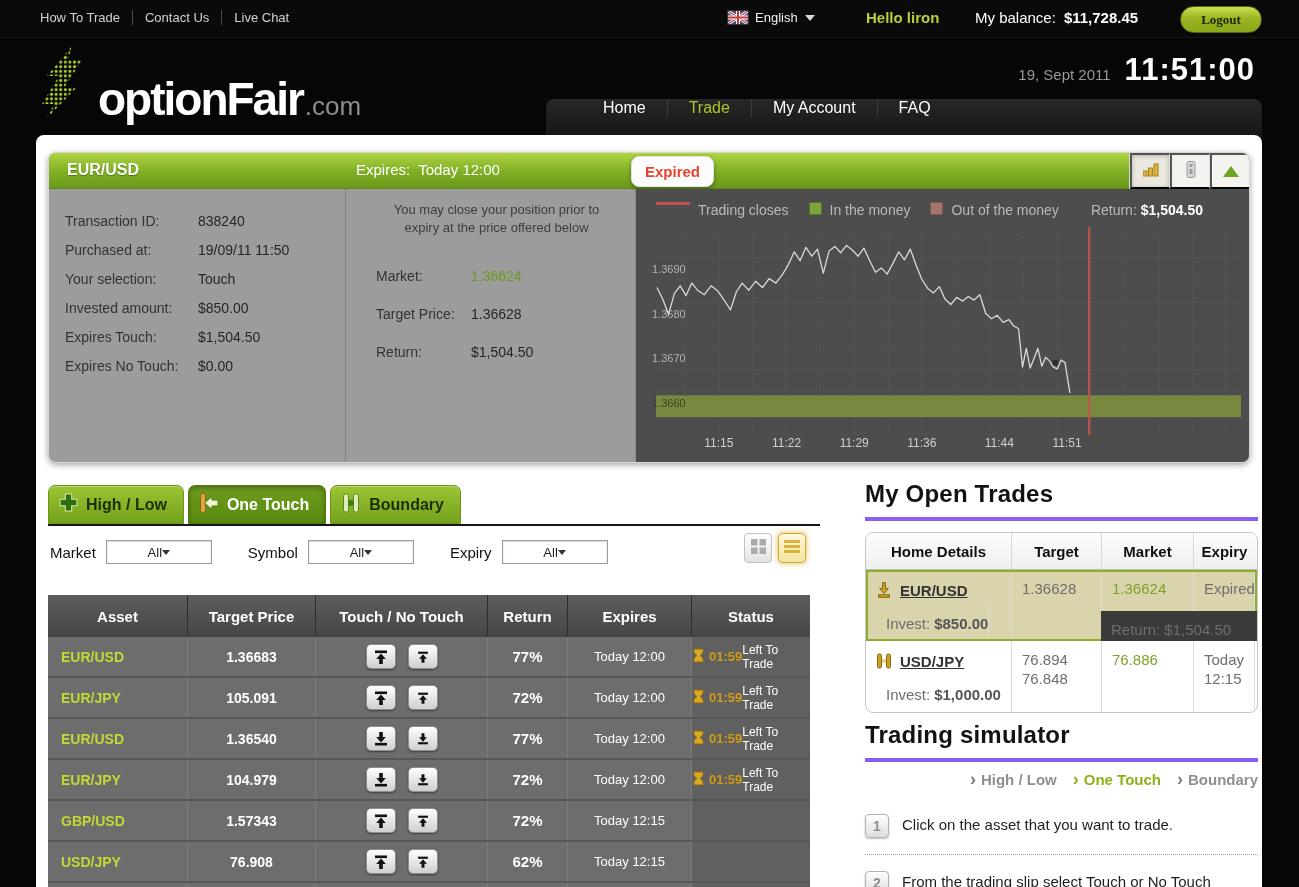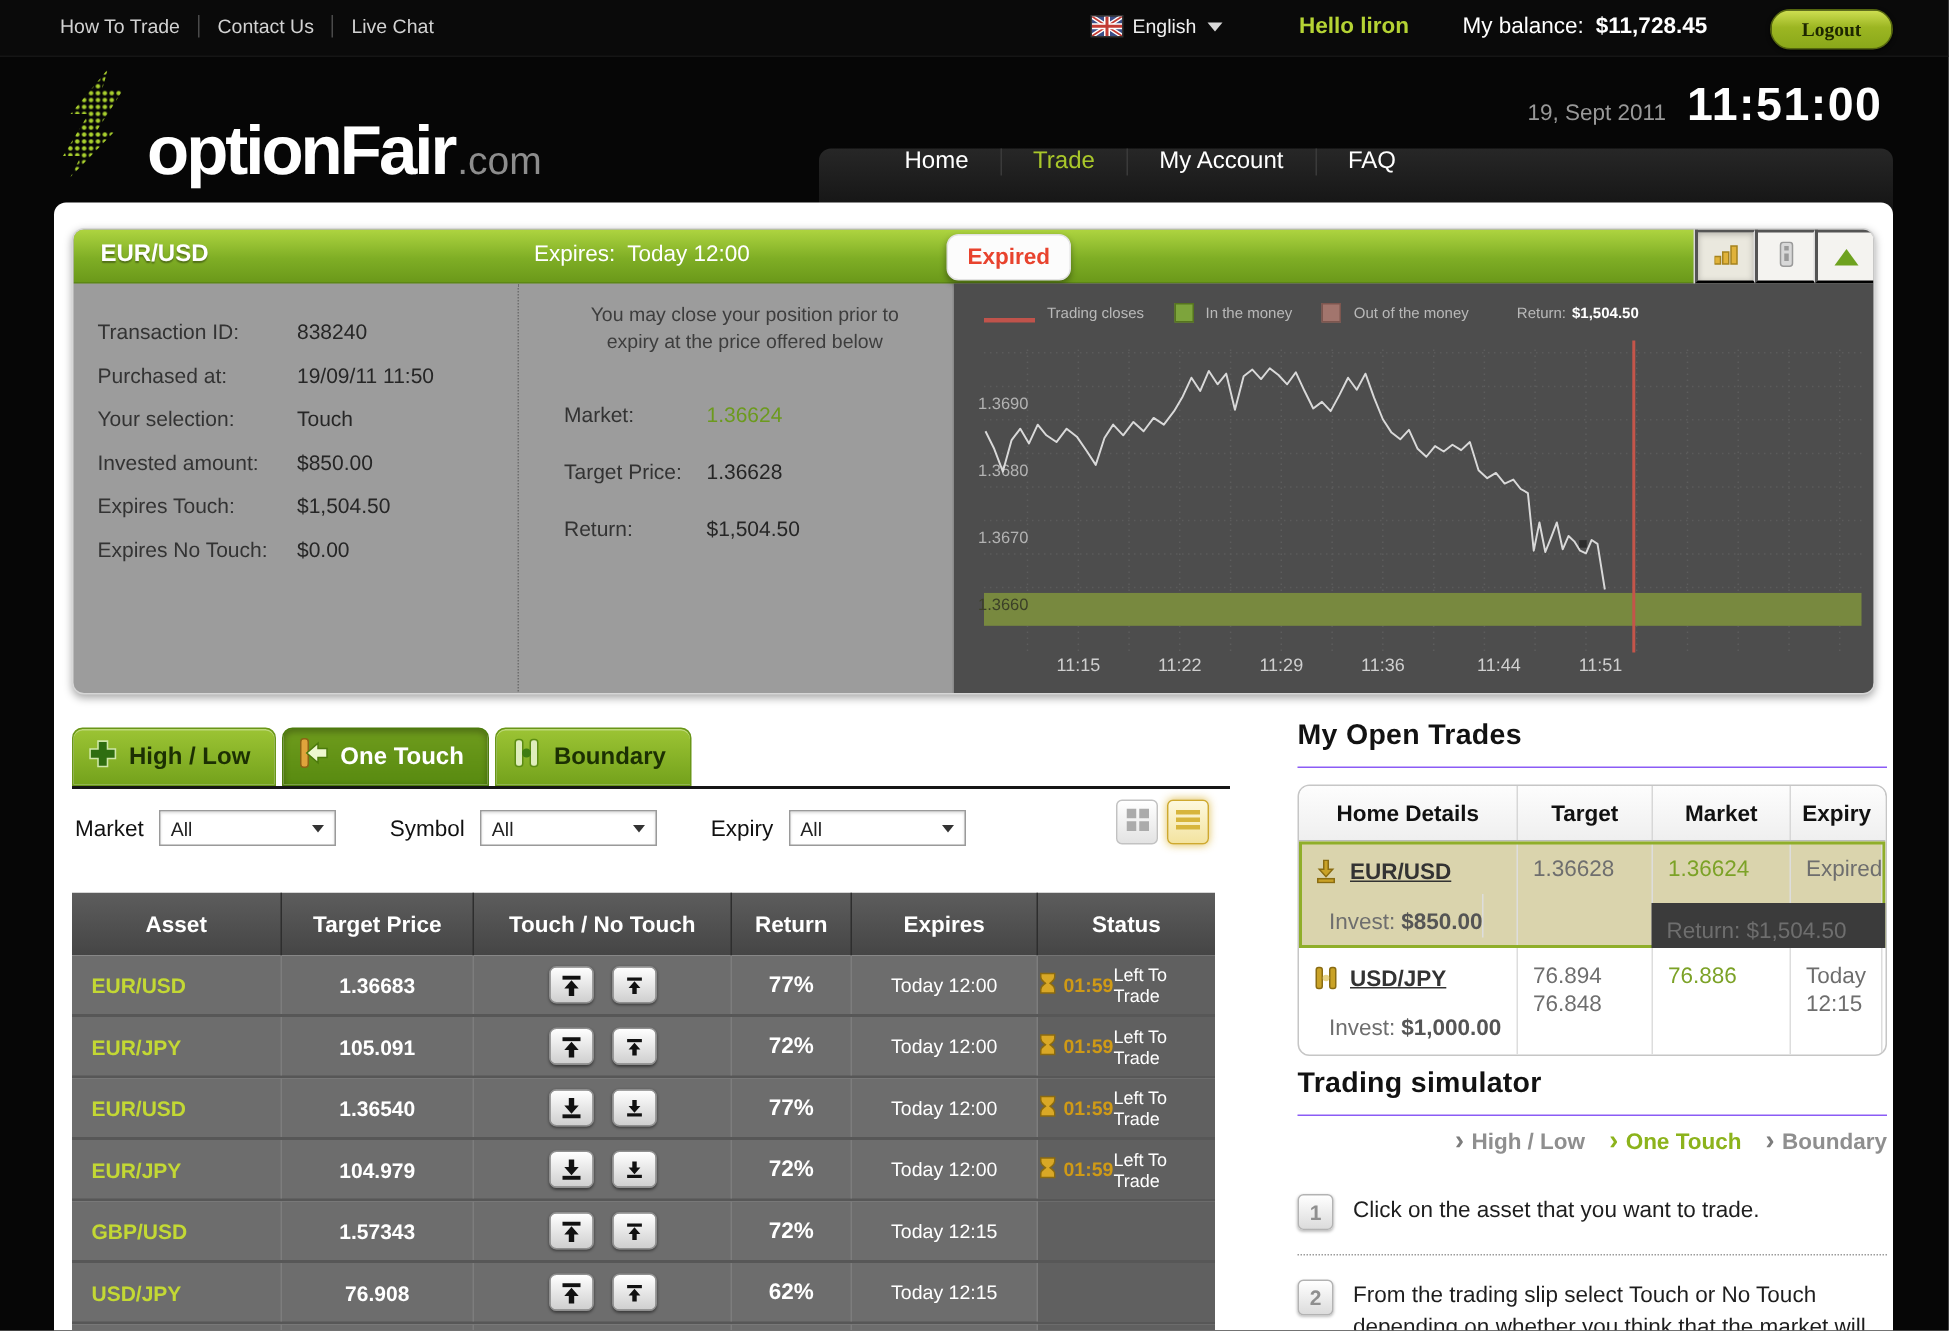"Trading closes" .legend { align-items: flex-end -> flex-start; font-size: 10px -> 14px }
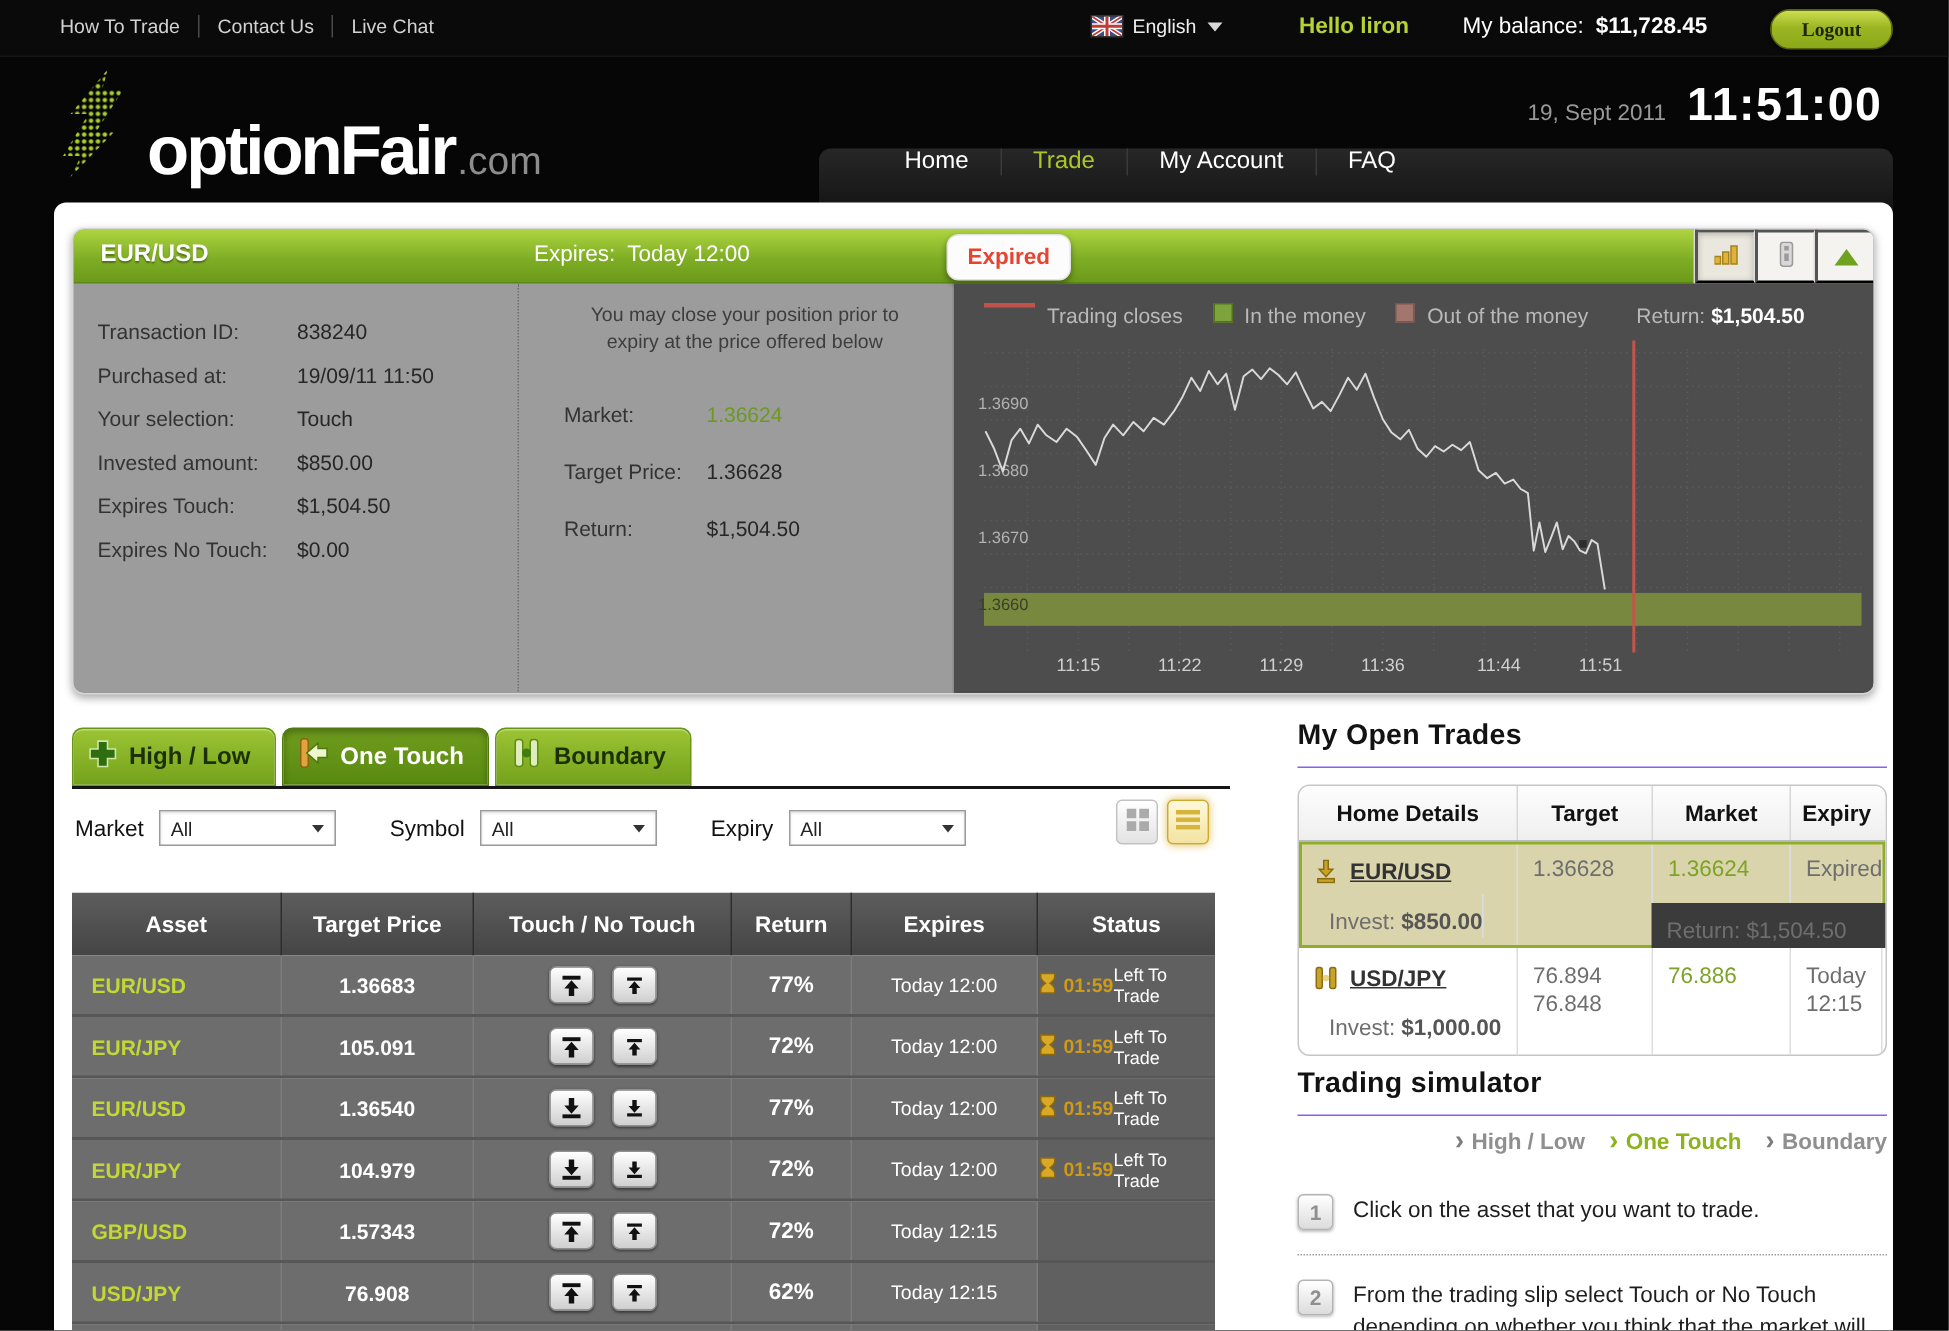"My Open Trades" .panel-title { border-bottom: 1px solid #8b5cf6 -> 4px solid #8b5cf6; font-size: 19px -> 24px }
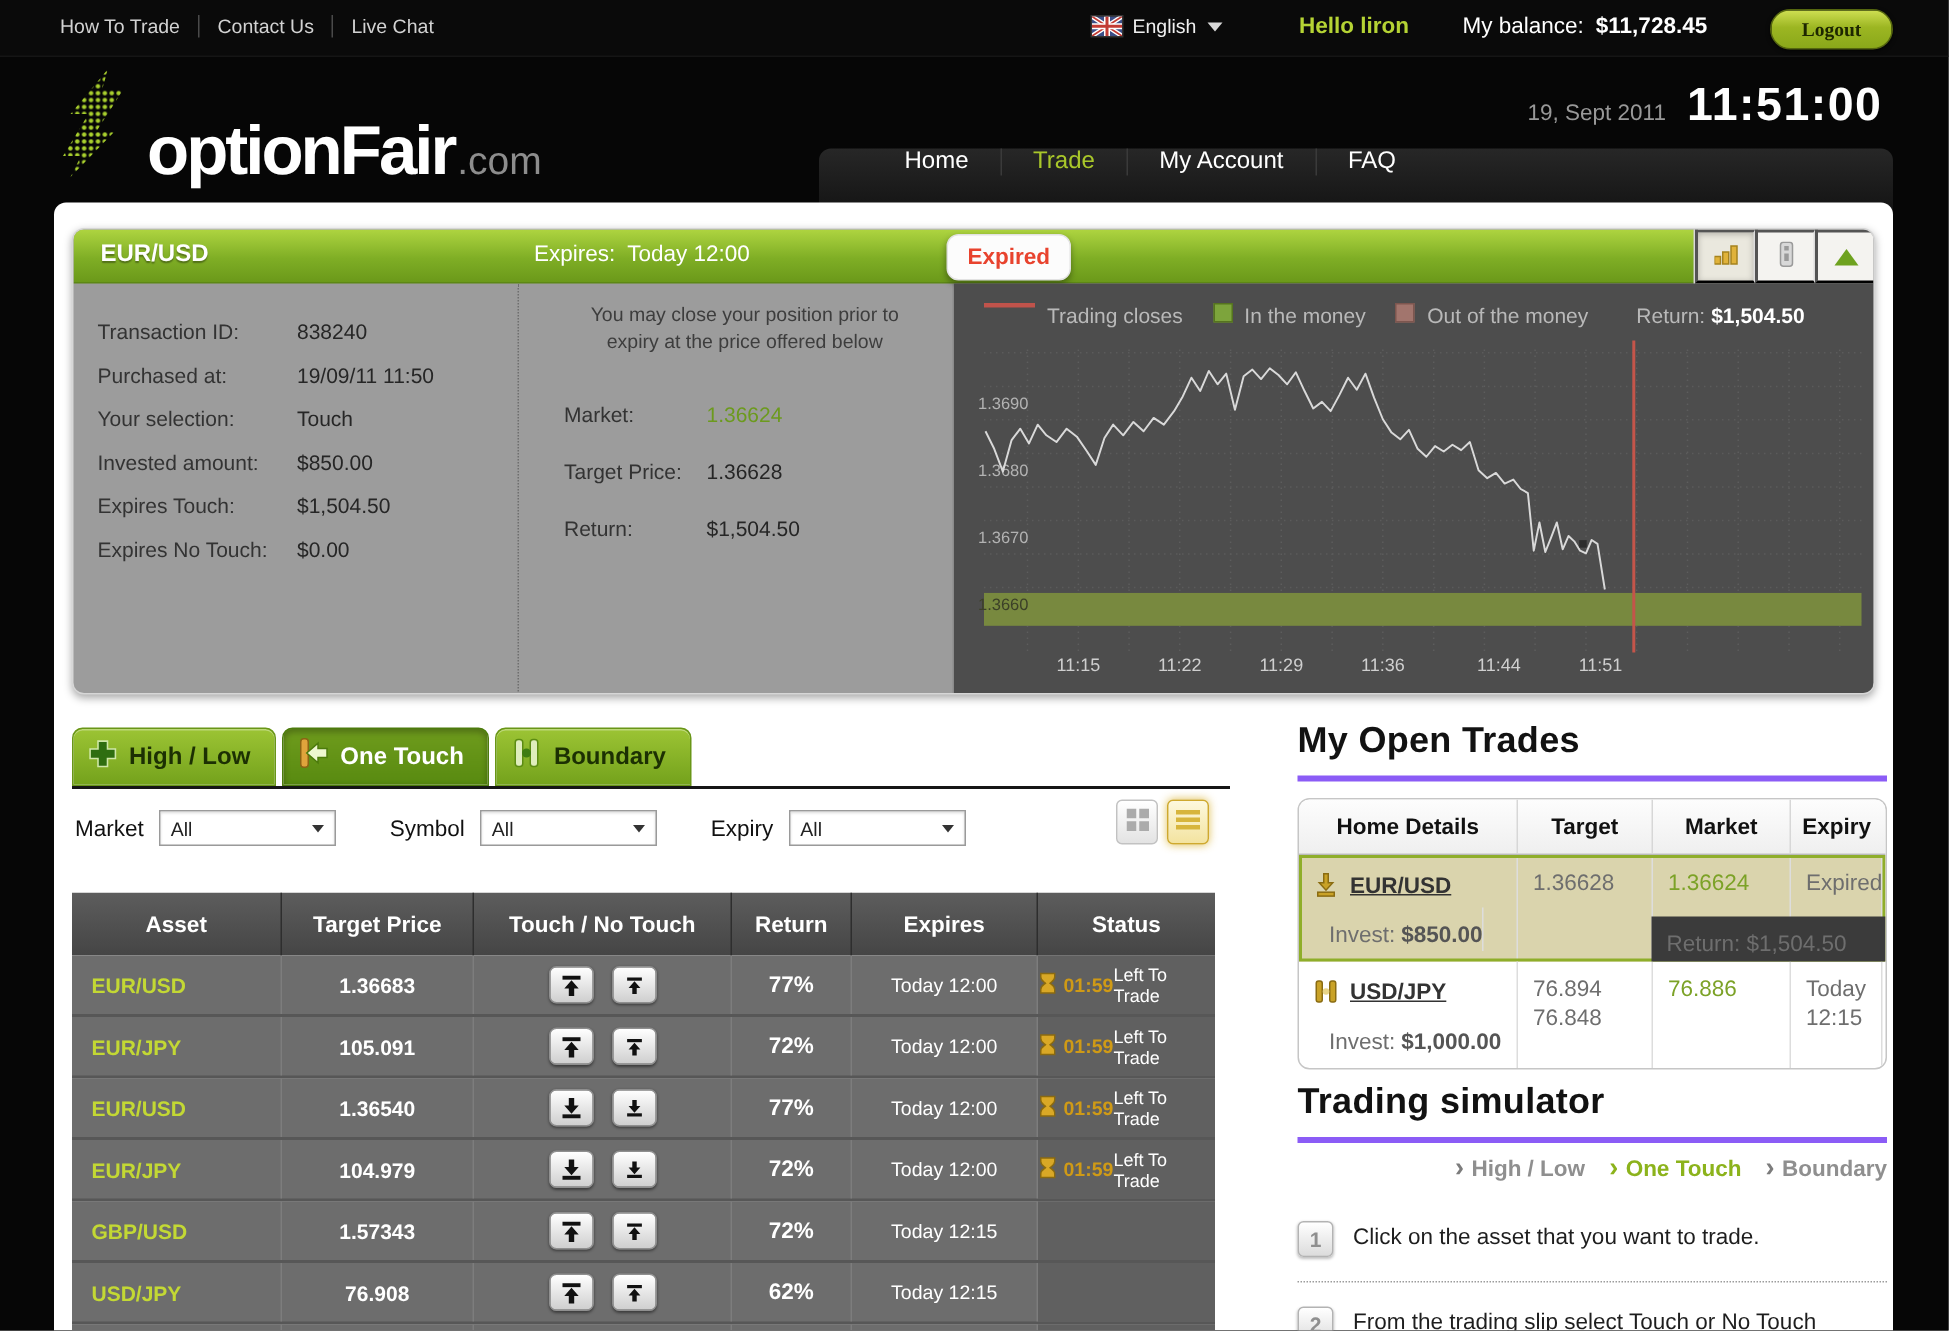"All" .select { justify-content: space-between -> center; width: 118px -> 106px }
